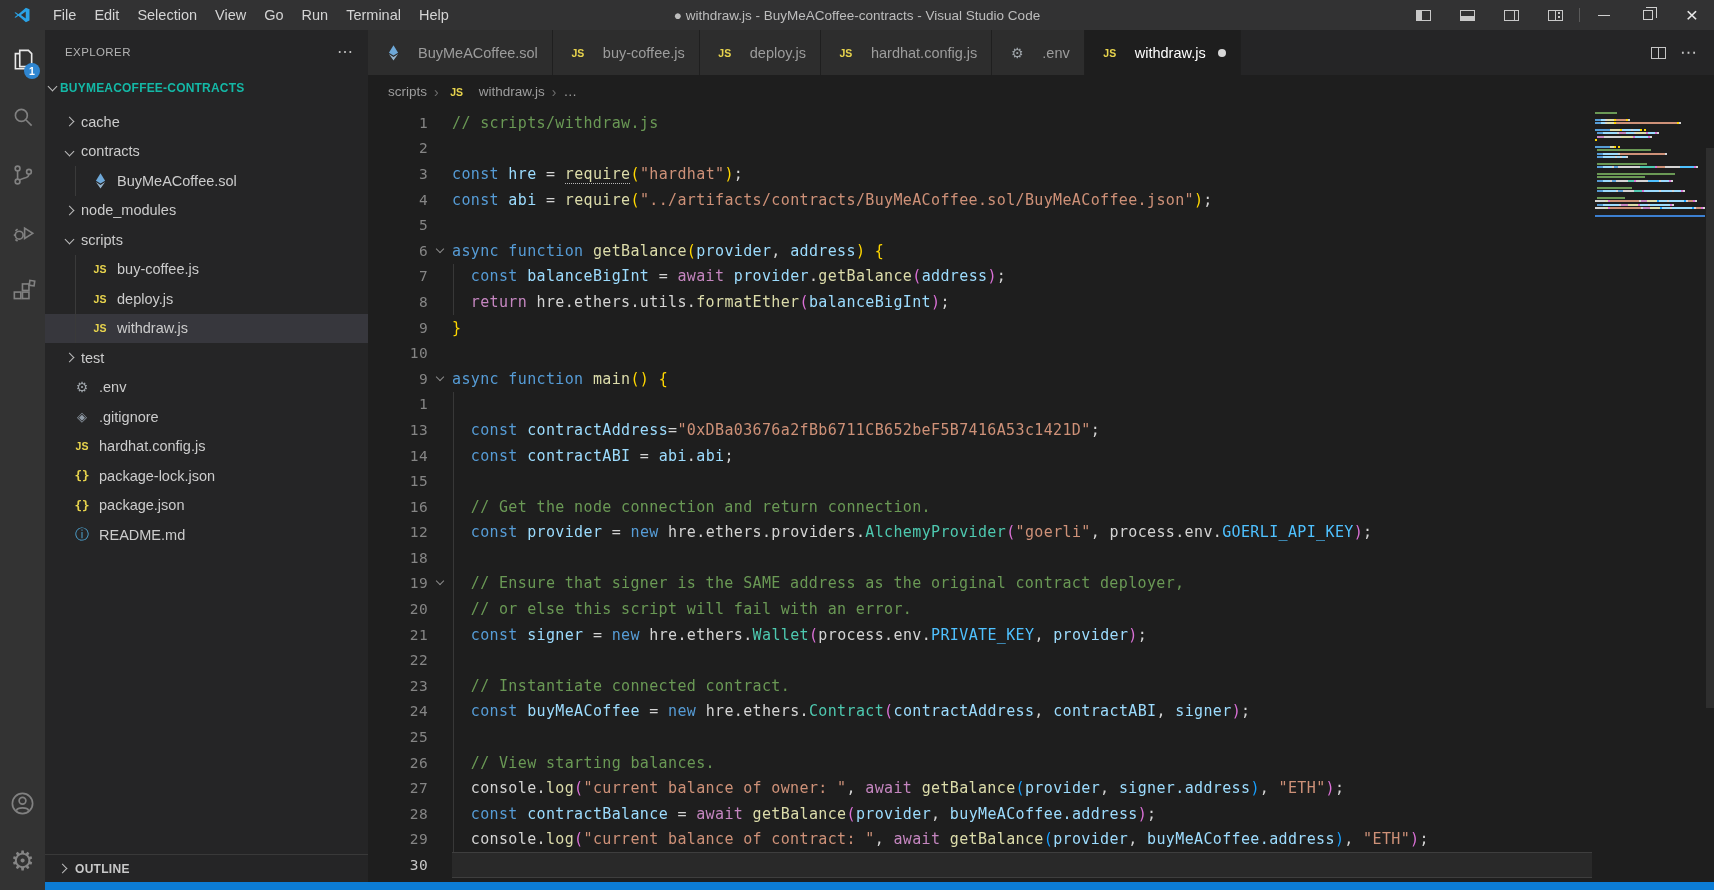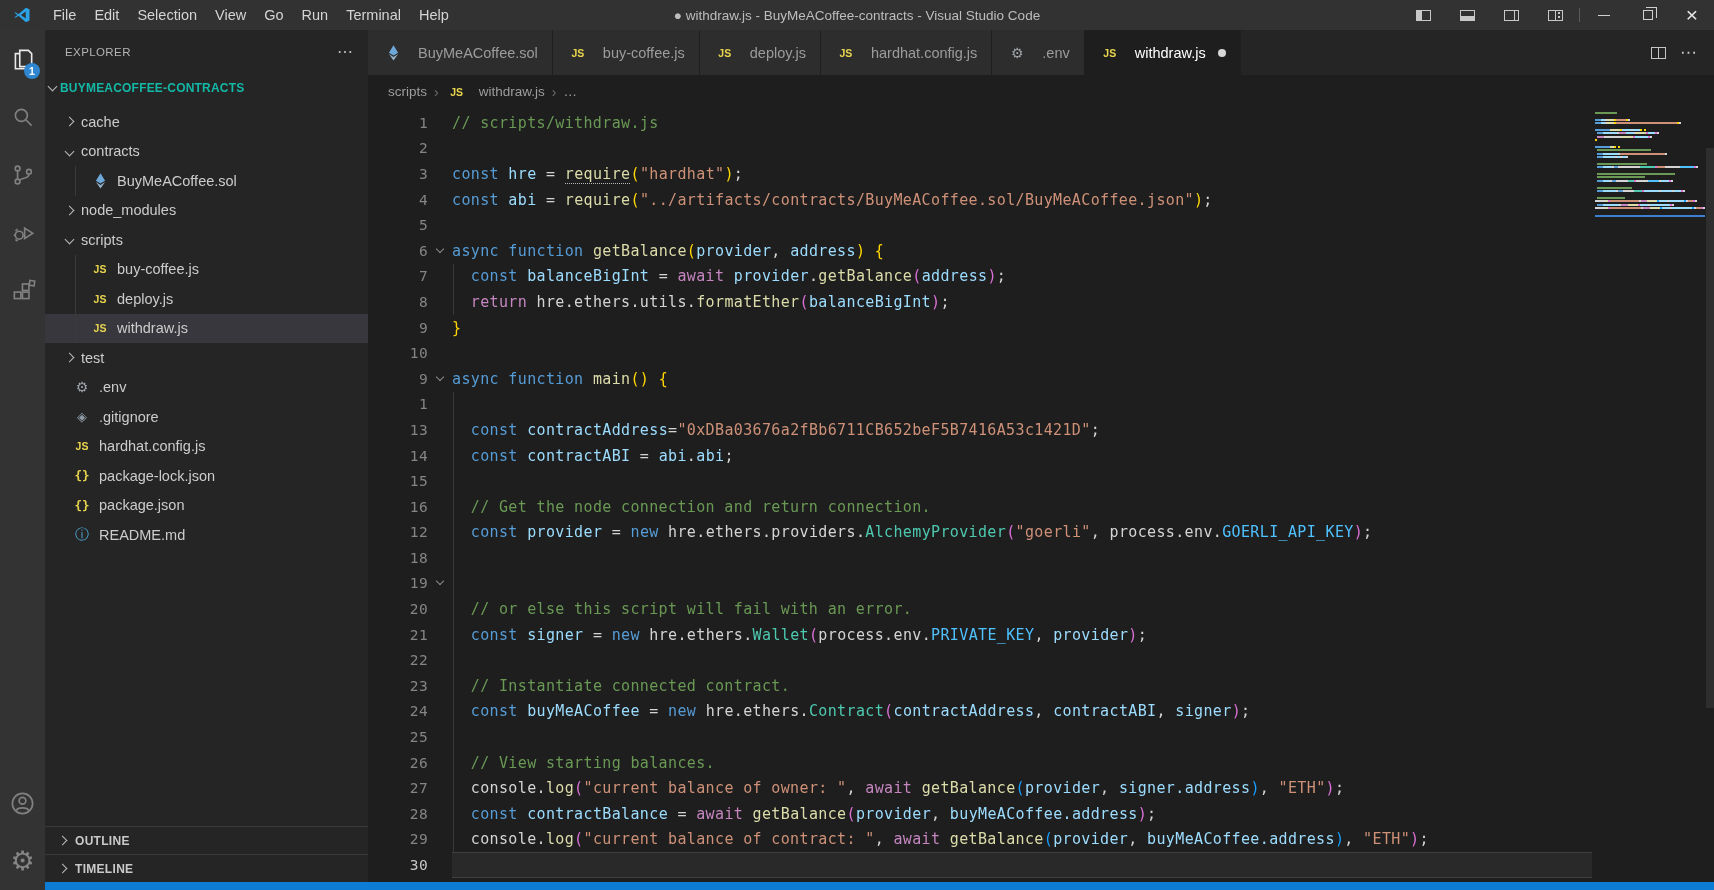"// Ensure that signer is" div.code-text { html: none -> <div><span> </span><span>// Ensure that signer is the SAME address as the original contract deployer,</span></div> }
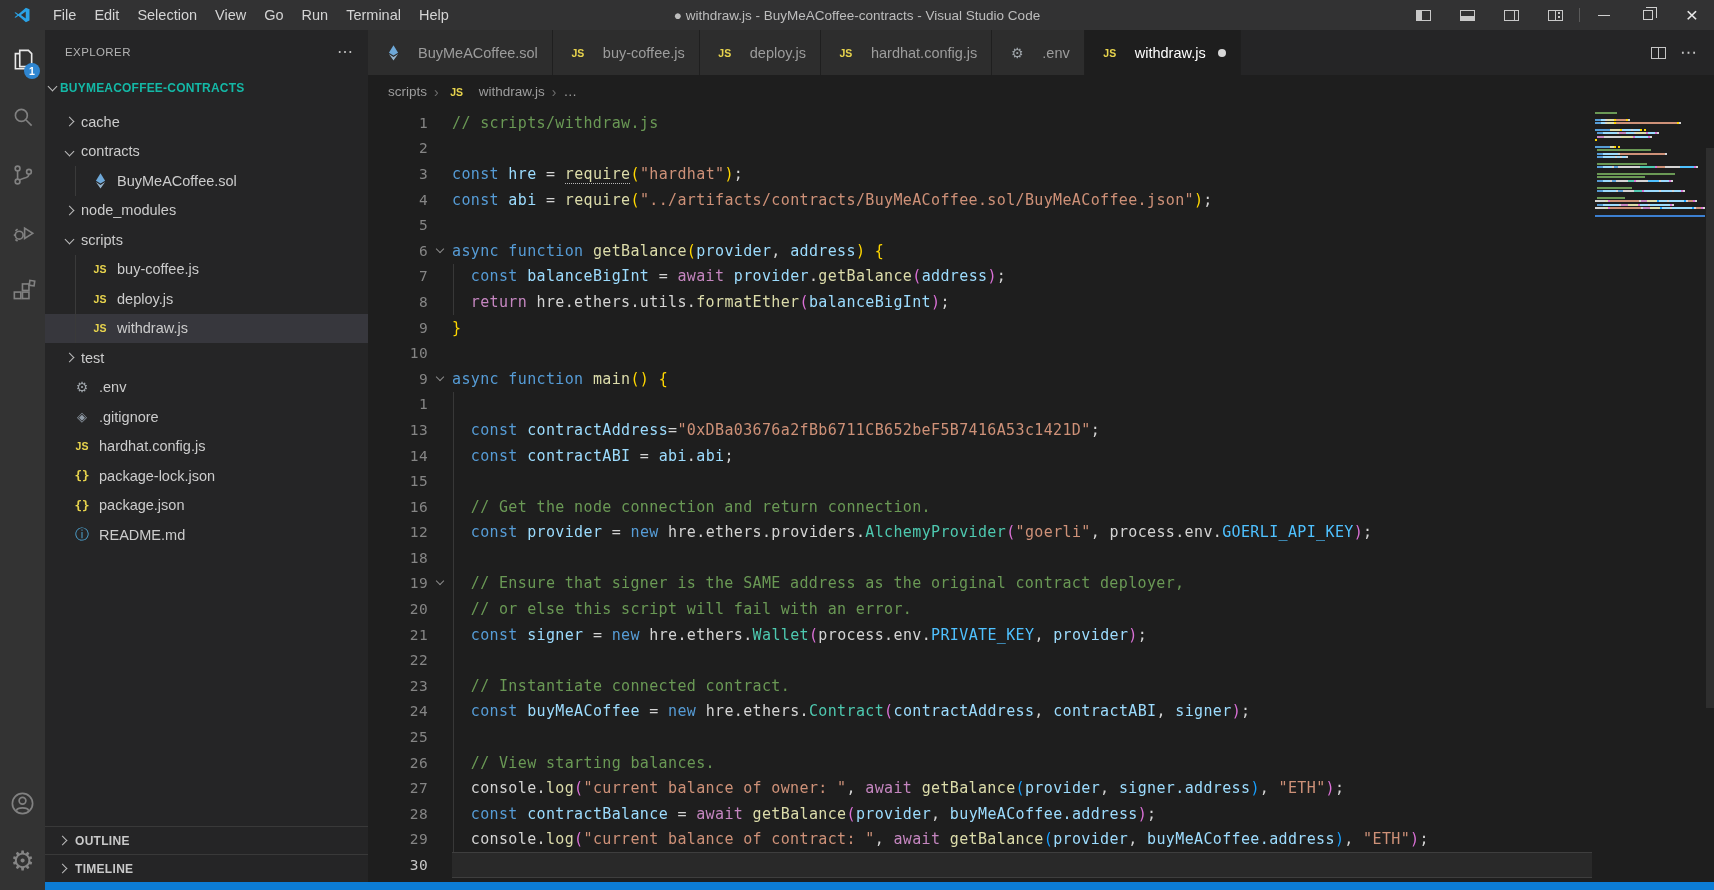"TIMELINE" div.sb-panel { html: <div> <span></span> <span>TIMELINE</span> </div> -> none }
